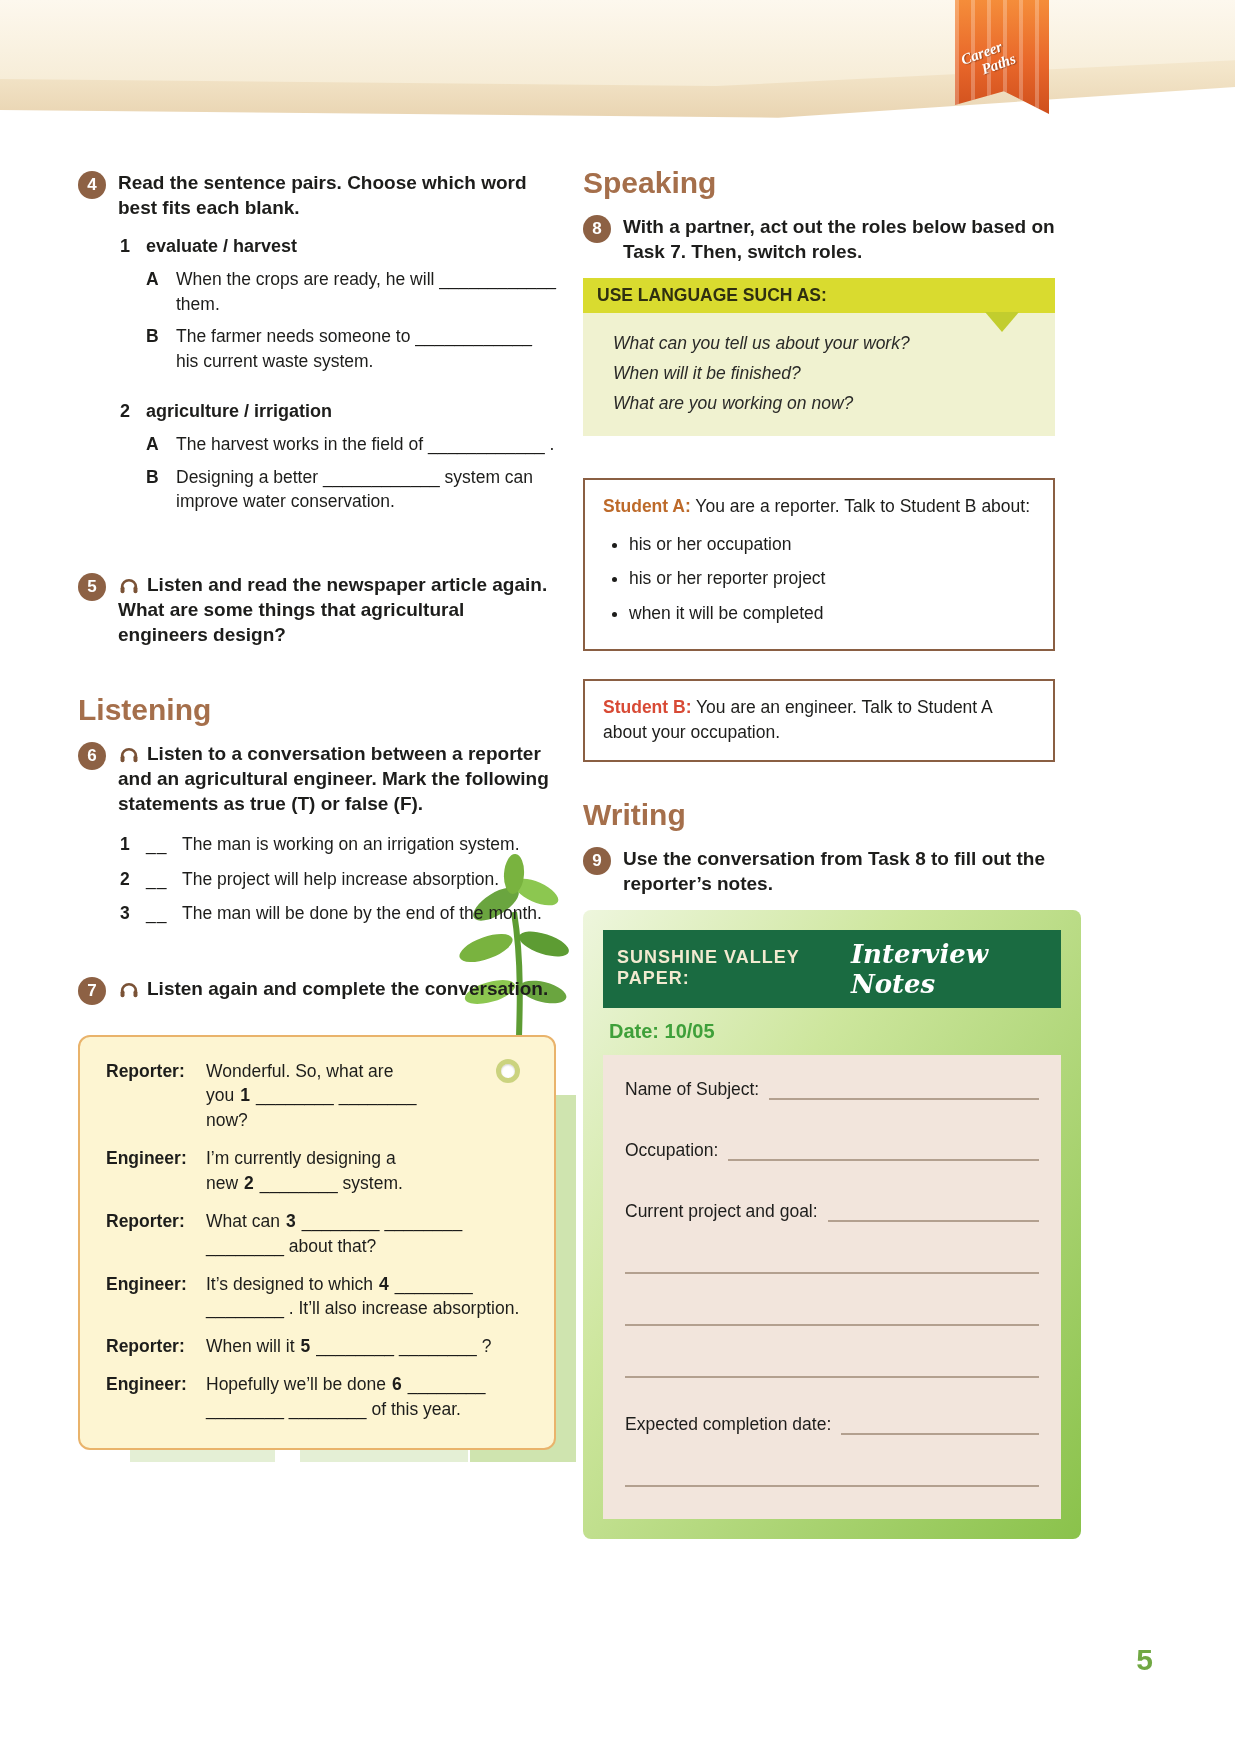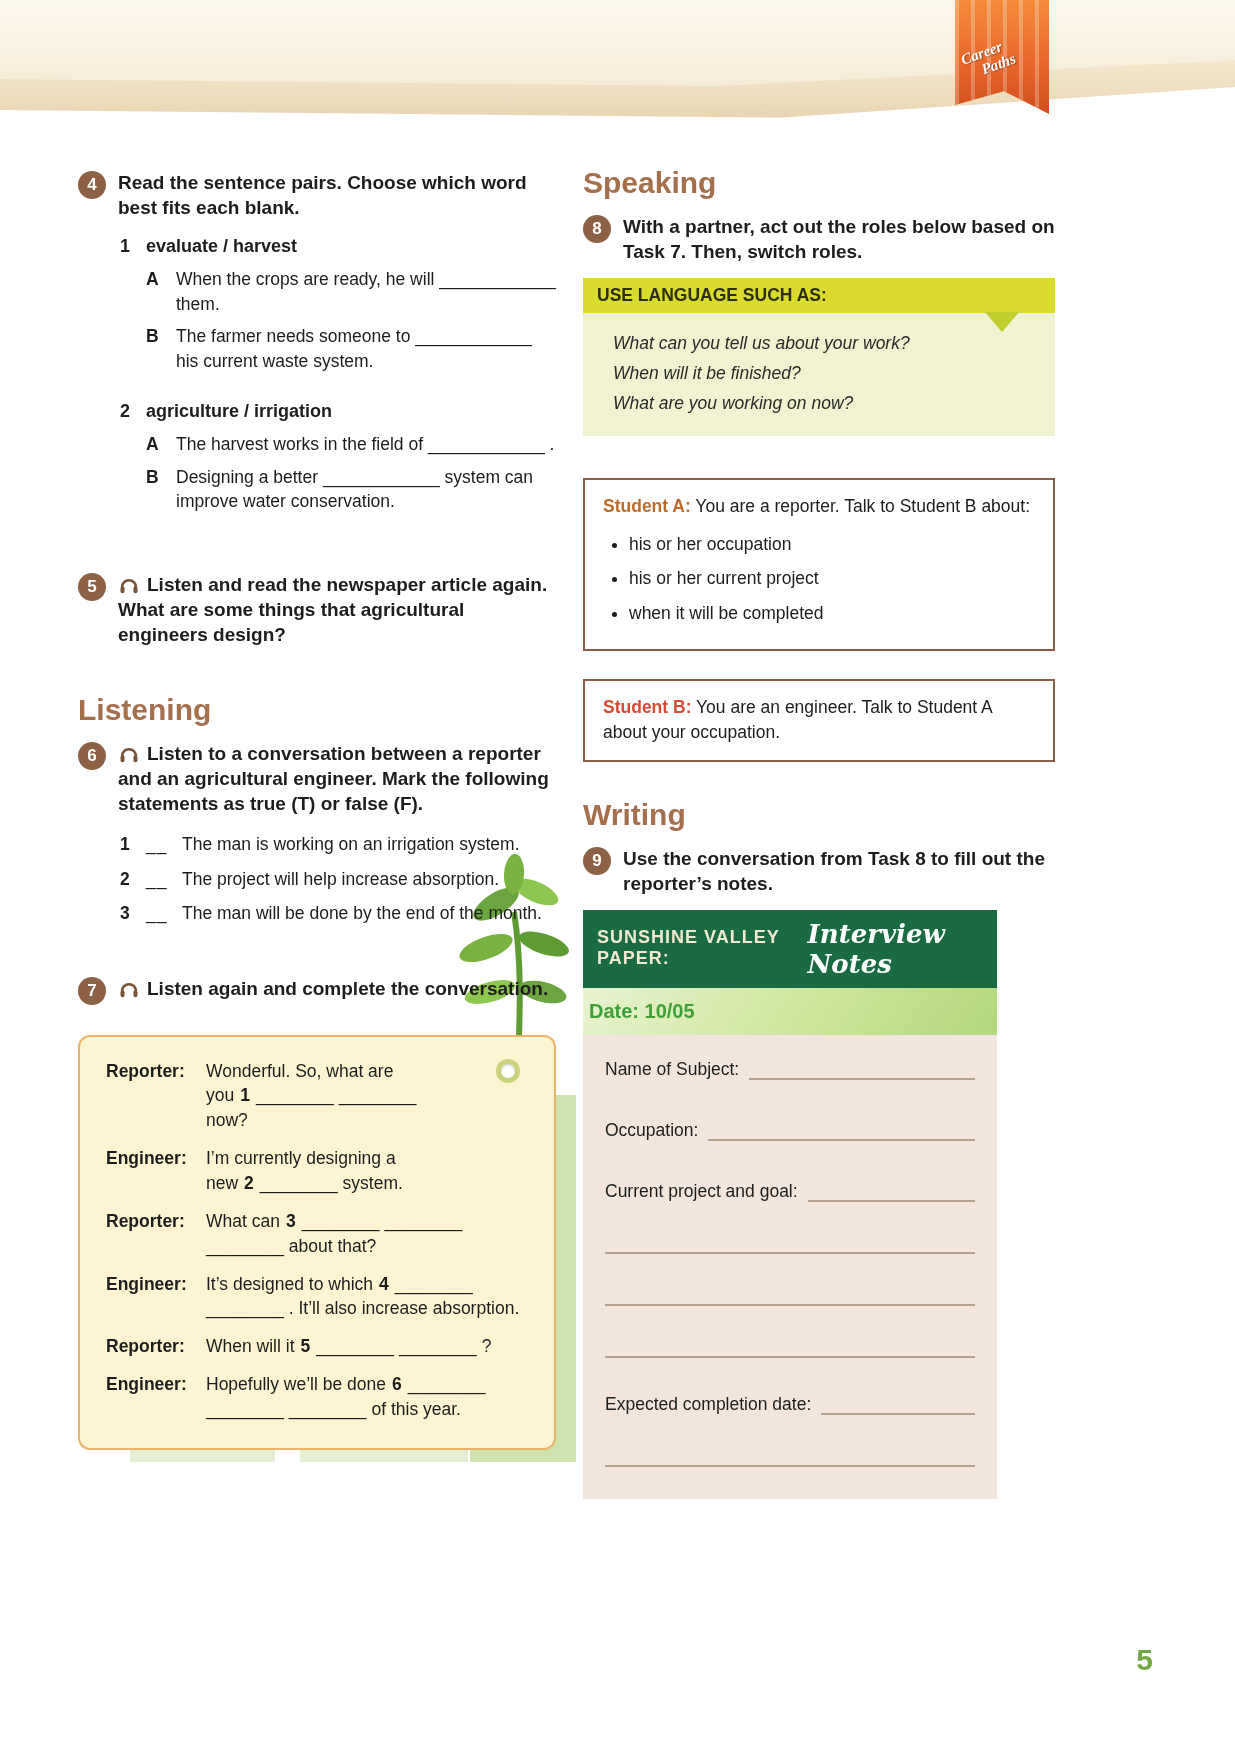"his or her current project" li { text: current -> reporter }
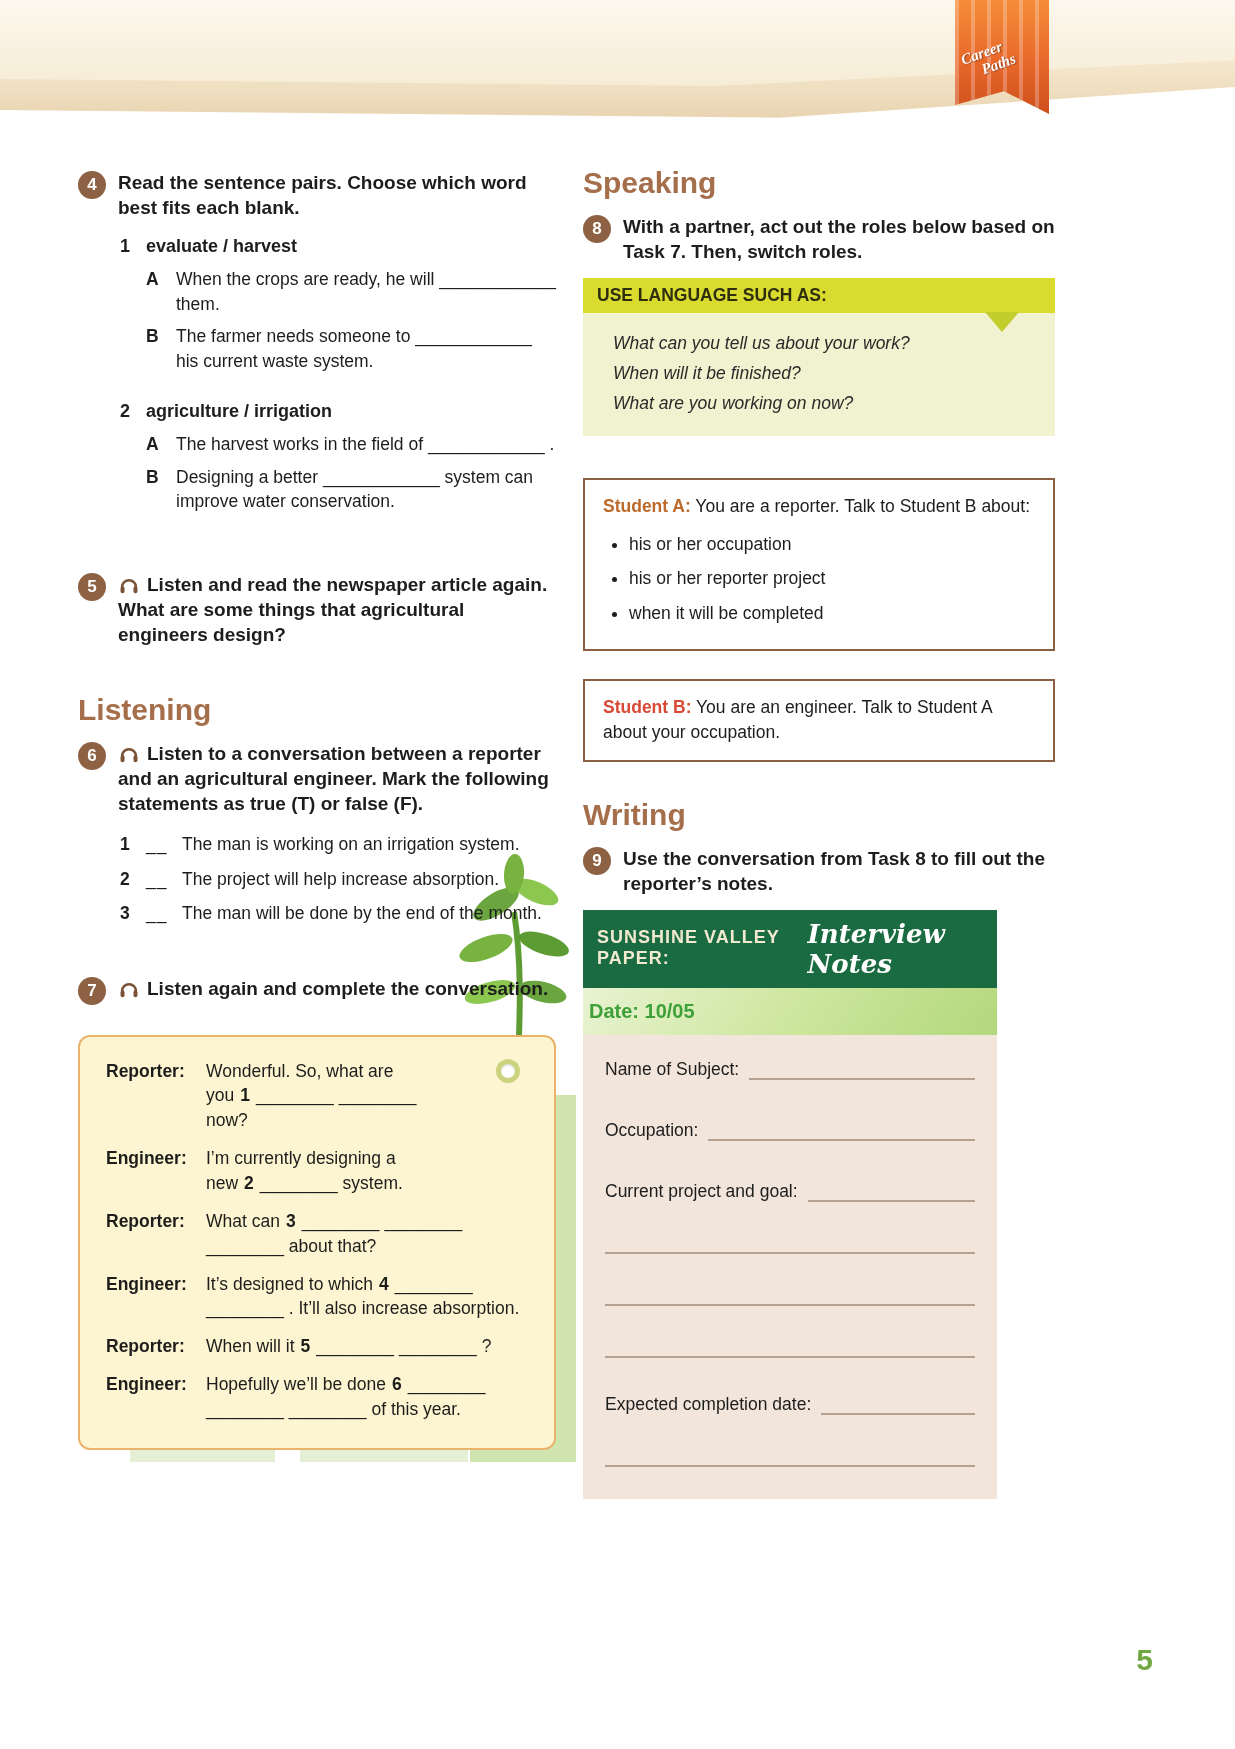"SUNSHINE VALLEY PAPER:" .notes { padding: 0 -> 20px; width: 414px -> 498px }
